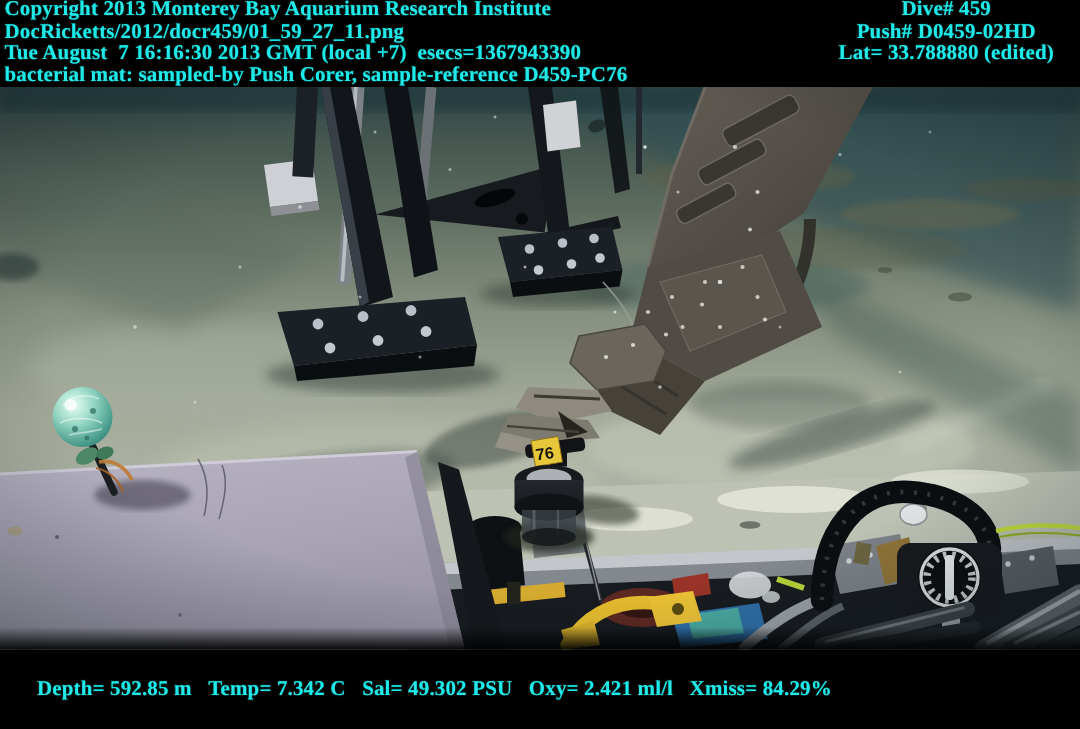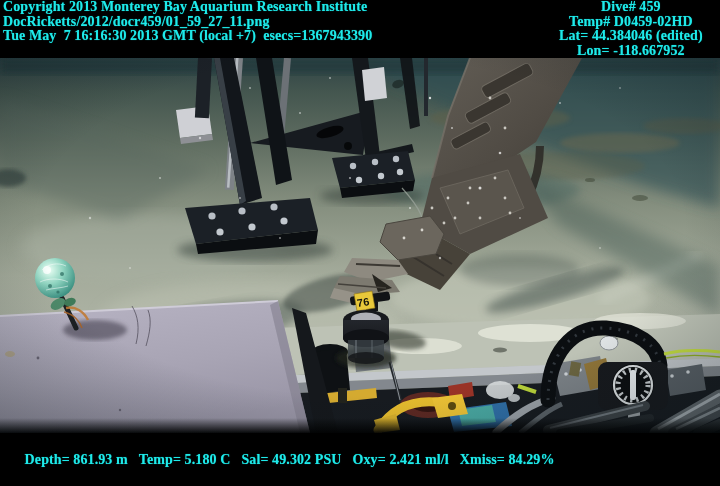"Temp# D0459-02HD" div.ovl { text: Temp -> Push }
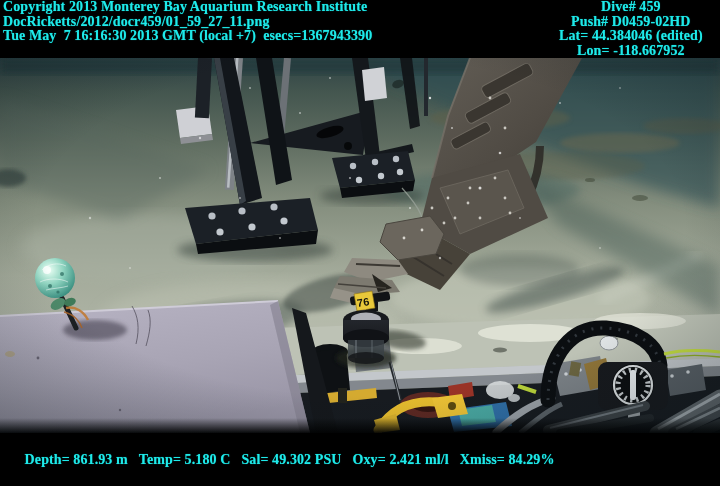"Tue May 7 16:16:30 2013" div.ovl { text: May -> August }
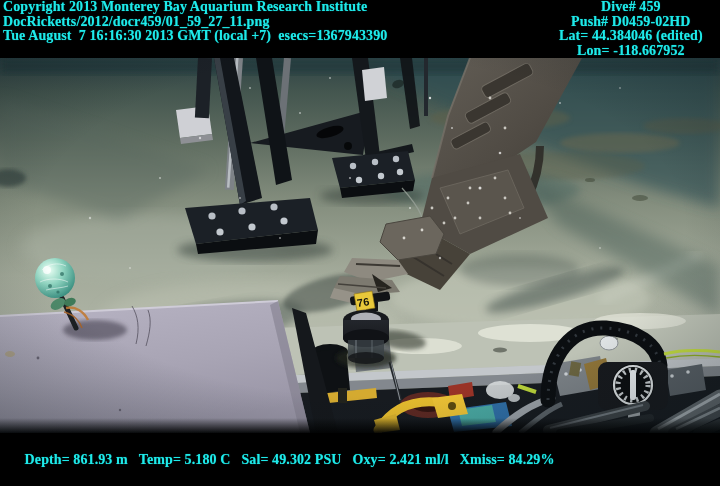"Lat= 44.384046 (edited)" div.ovl { text: 44.384046 -> 33.788880 }
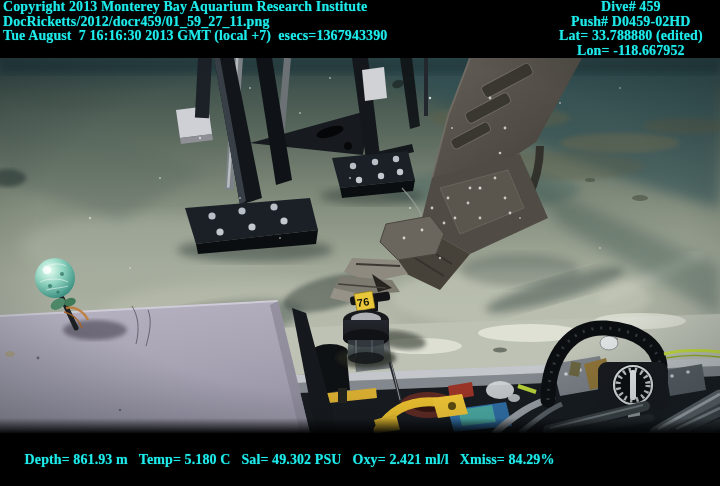"bacterial mat: sampled-by Push Corer," div.ovl { html: none -> <div>bacterial mat: sampled-by Push Corer, sample-reference D459-PC76</div> }
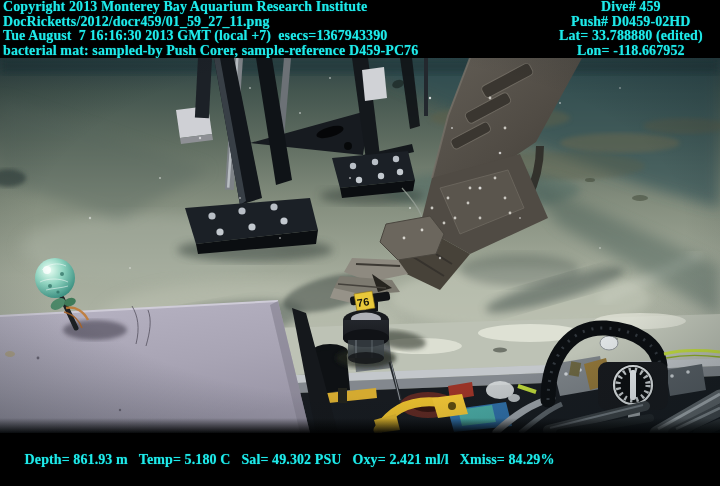"Lon= -118.667952" div.ovl { html: <div>Lon= -118.667952</div> -> none }
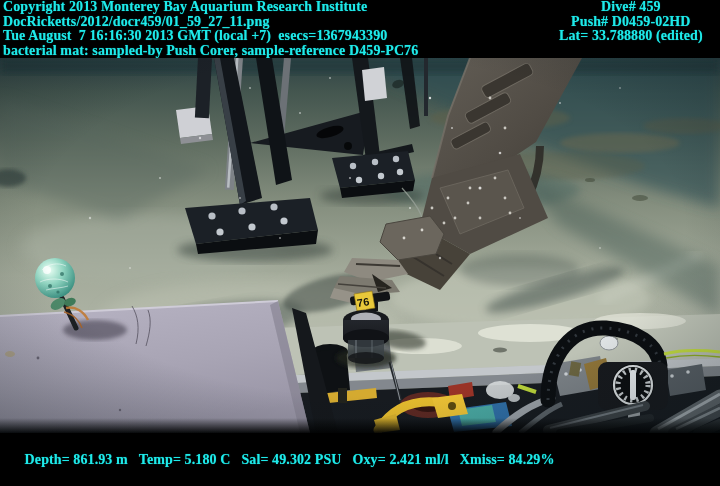"Depth= 861.93 m" span { text: 861.93 -> 592.85 }
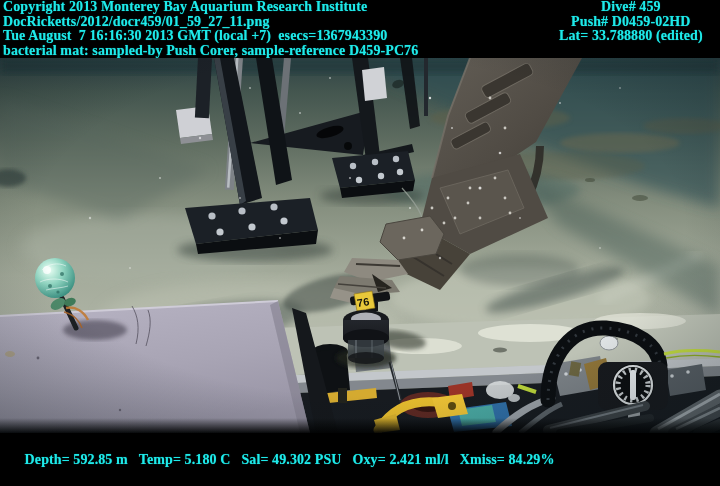"Temp= 5.180 C" span { text: 5.180 -> 7.342 }
